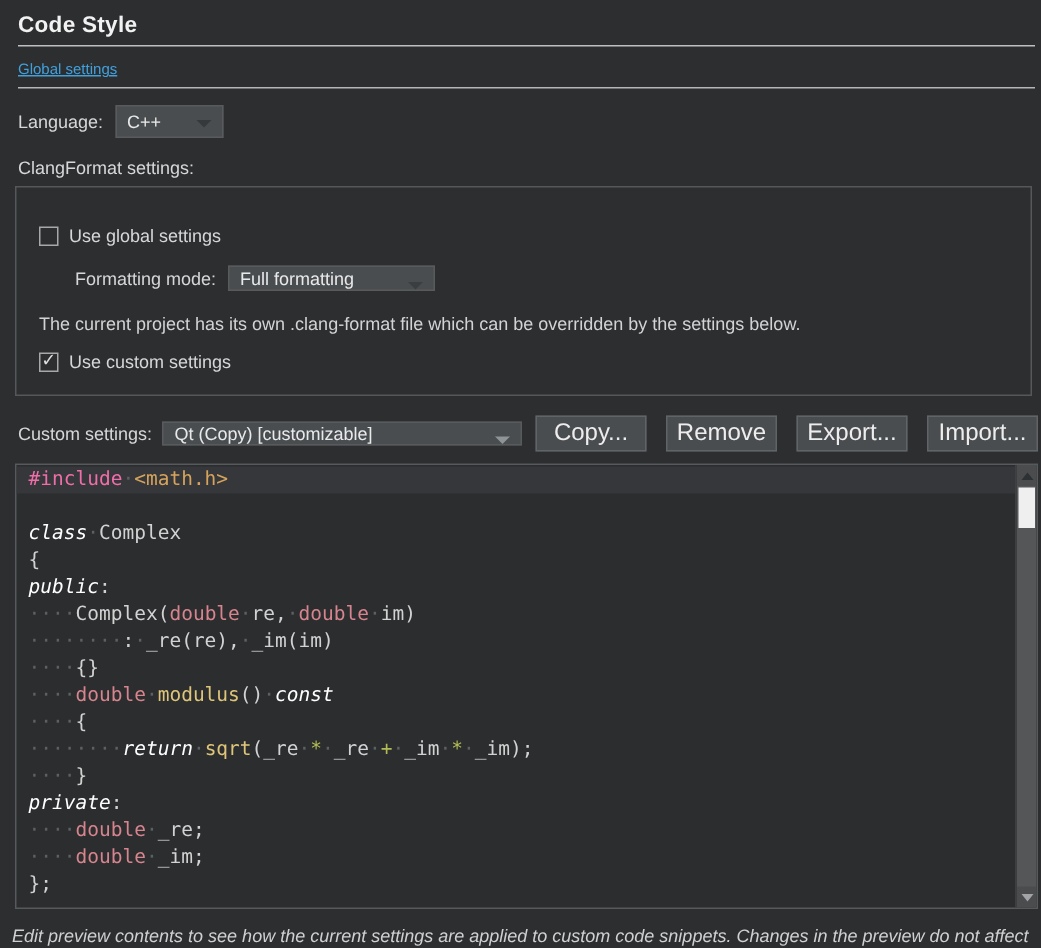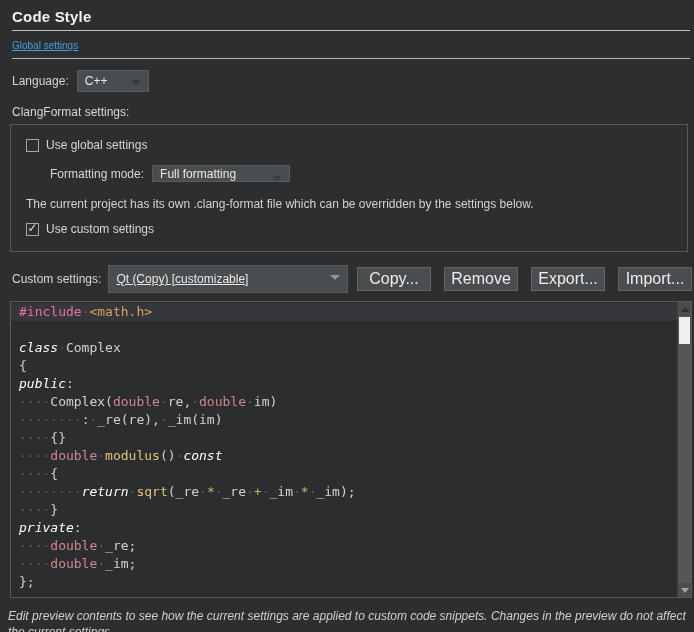"Use global settings" .groupbox { padding: 13px 14px 15px 15px -> 25px 14px 15px 15px }
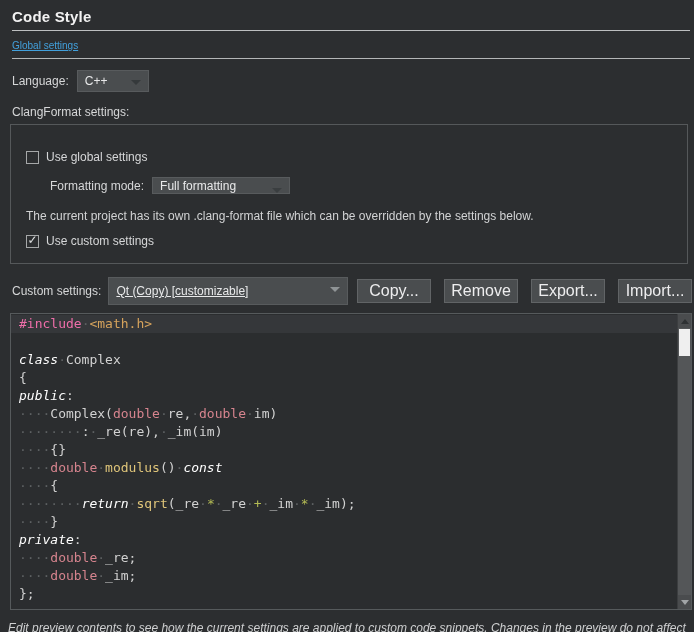"Qt (Copy) [customizable]" .combo-lg { height: 28px -> 16px; text-decoration: underline -> none }
